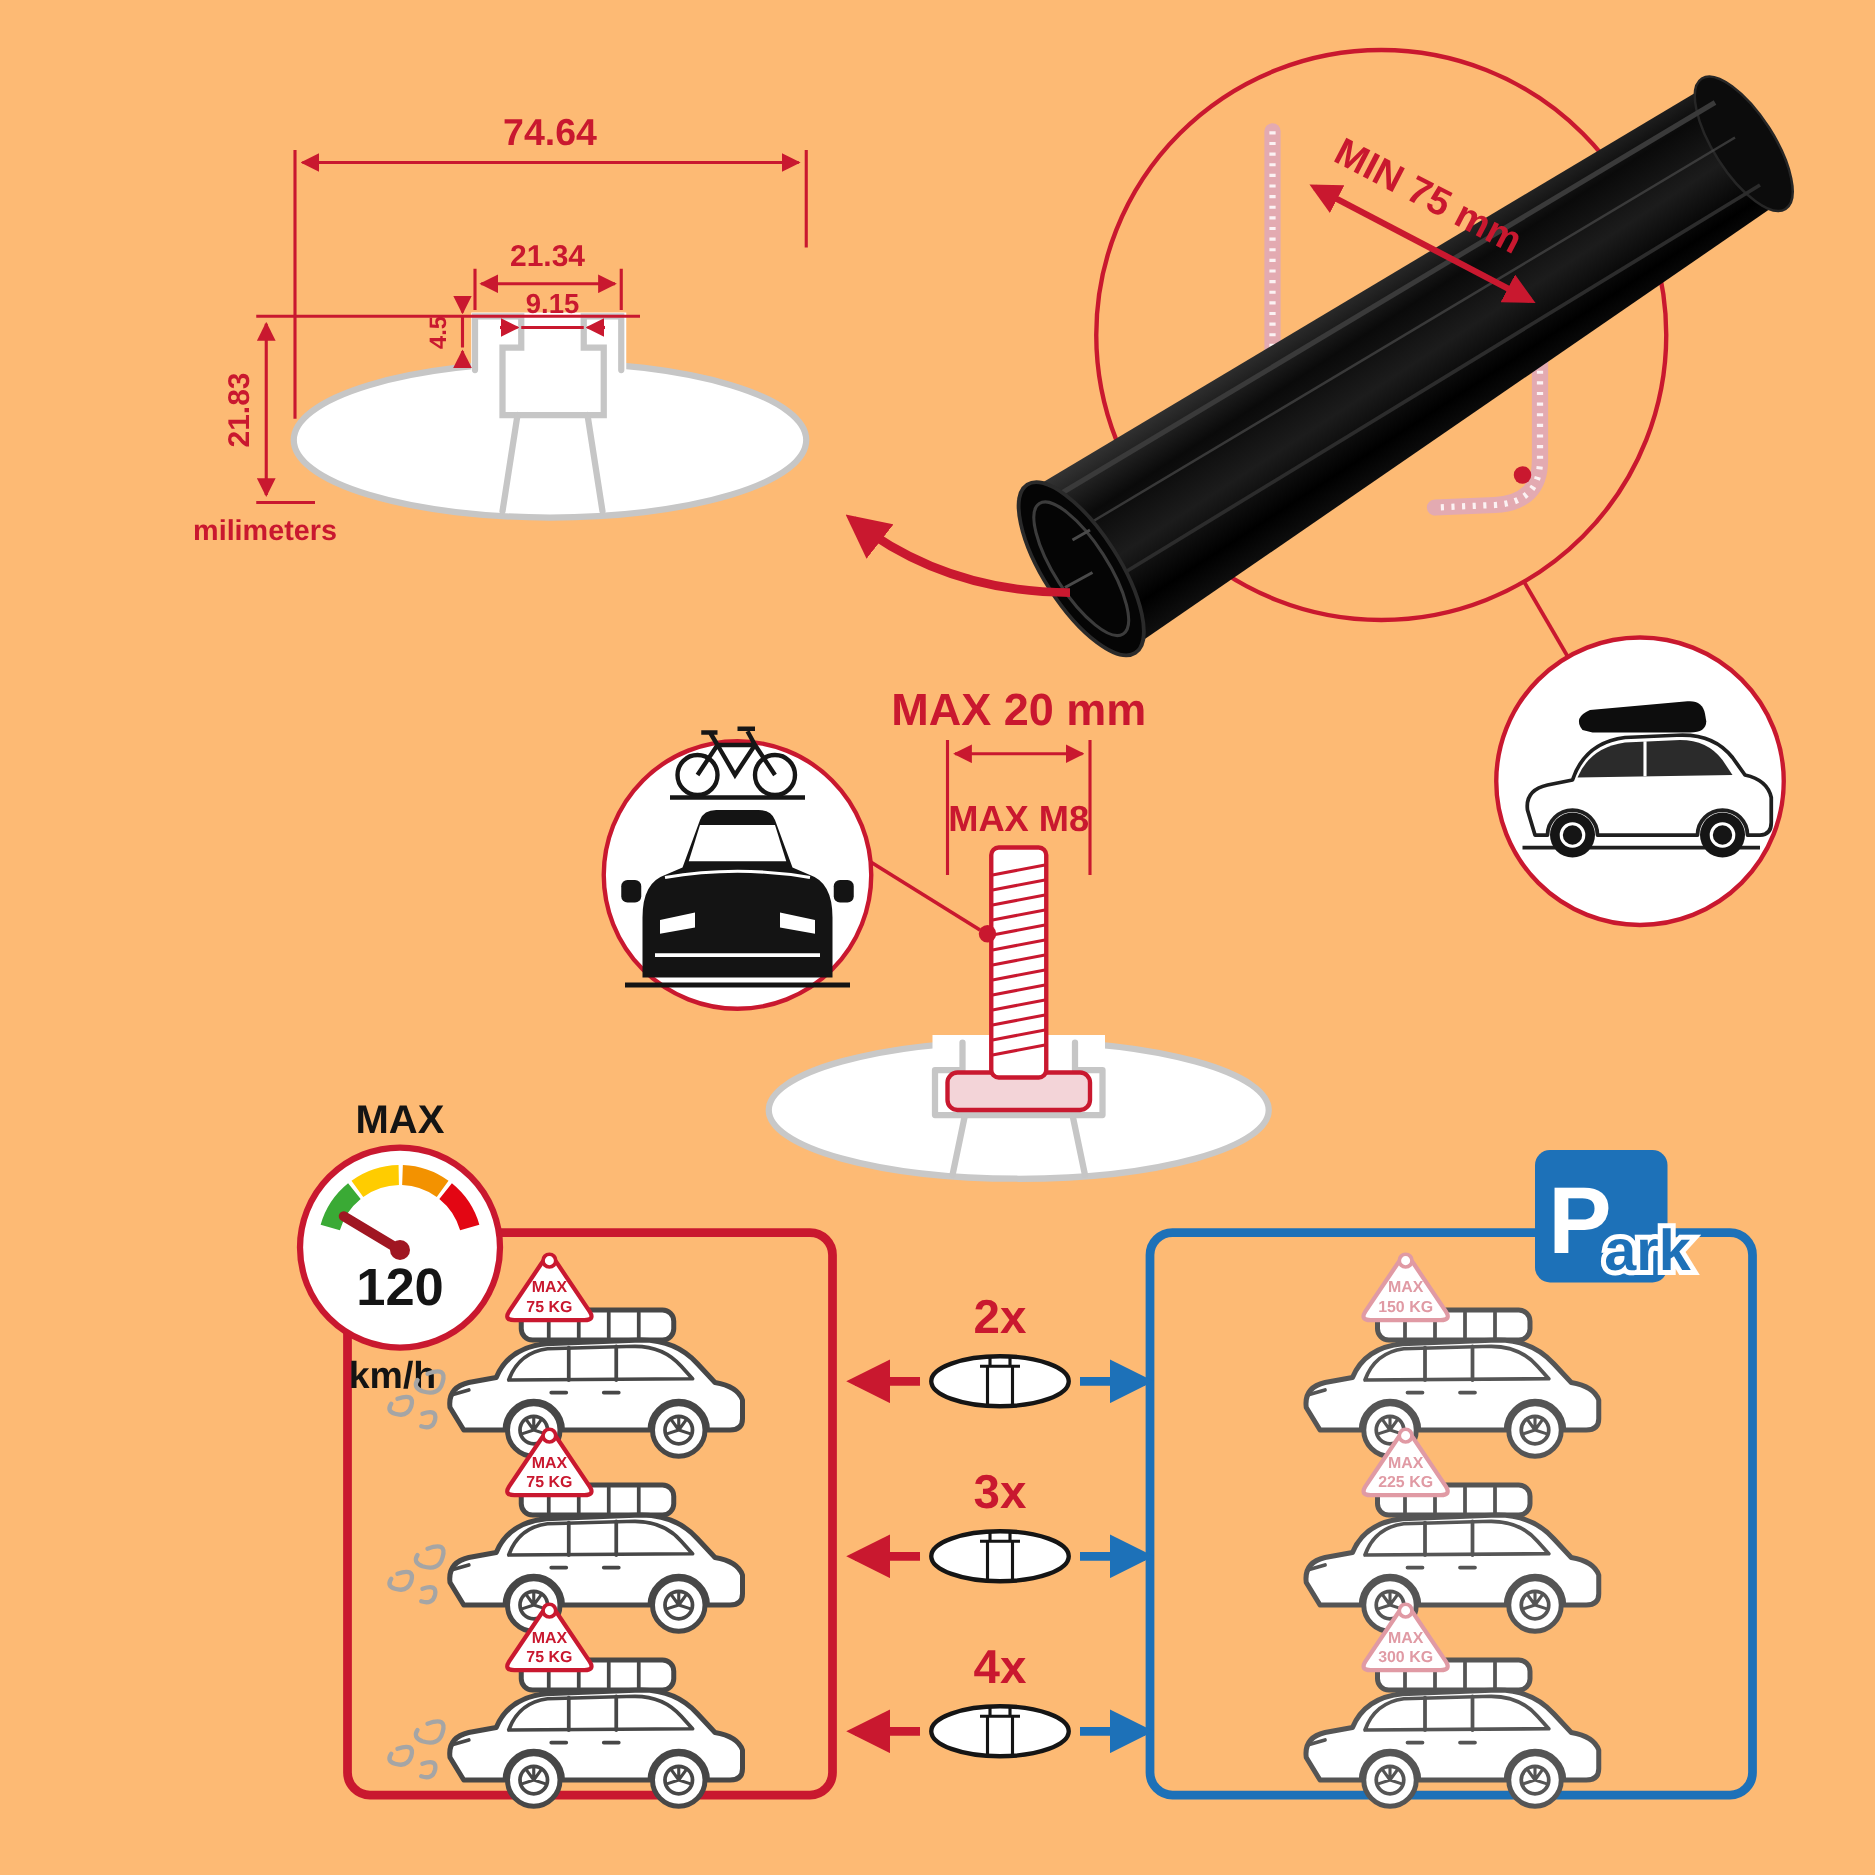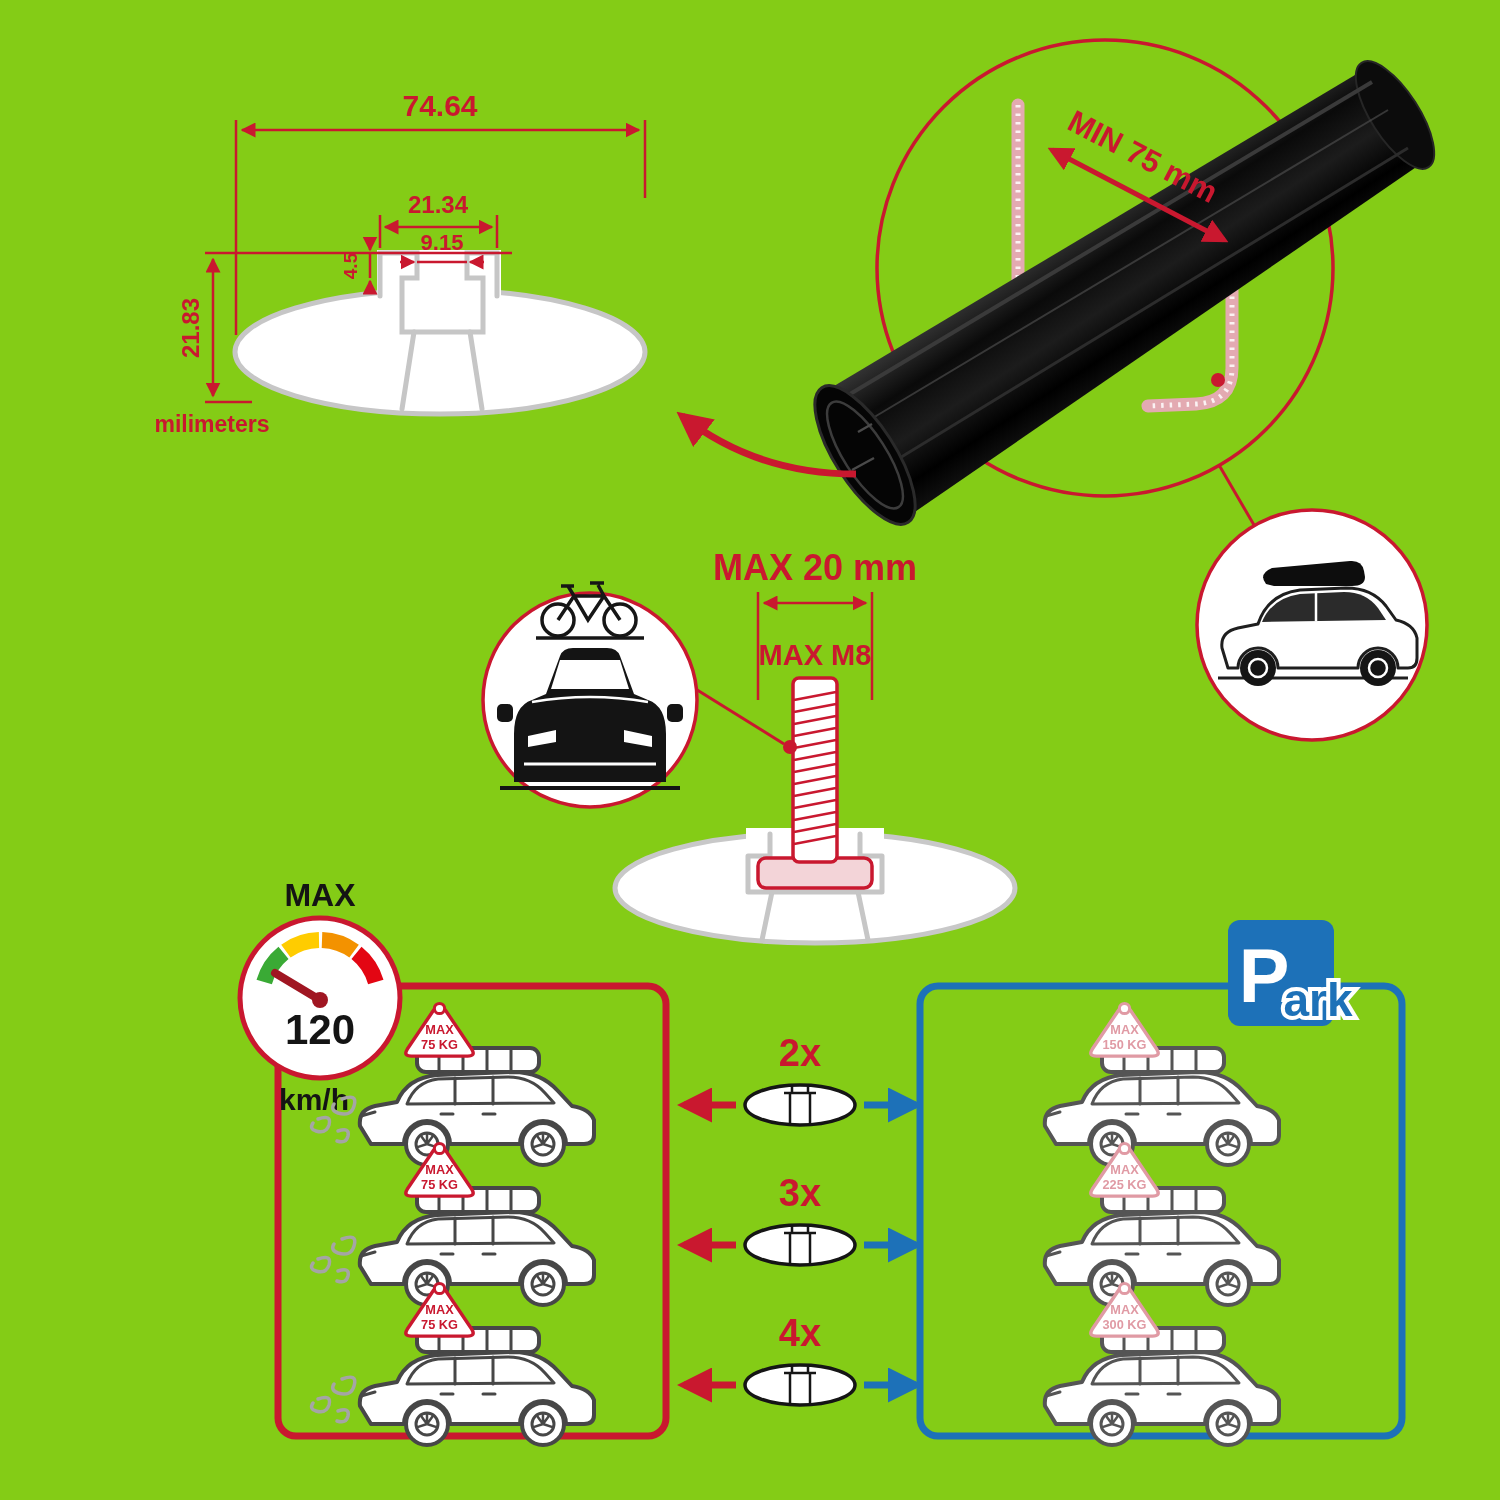"74.64" .stage { background: #84cc16 -> #fdba74 }
